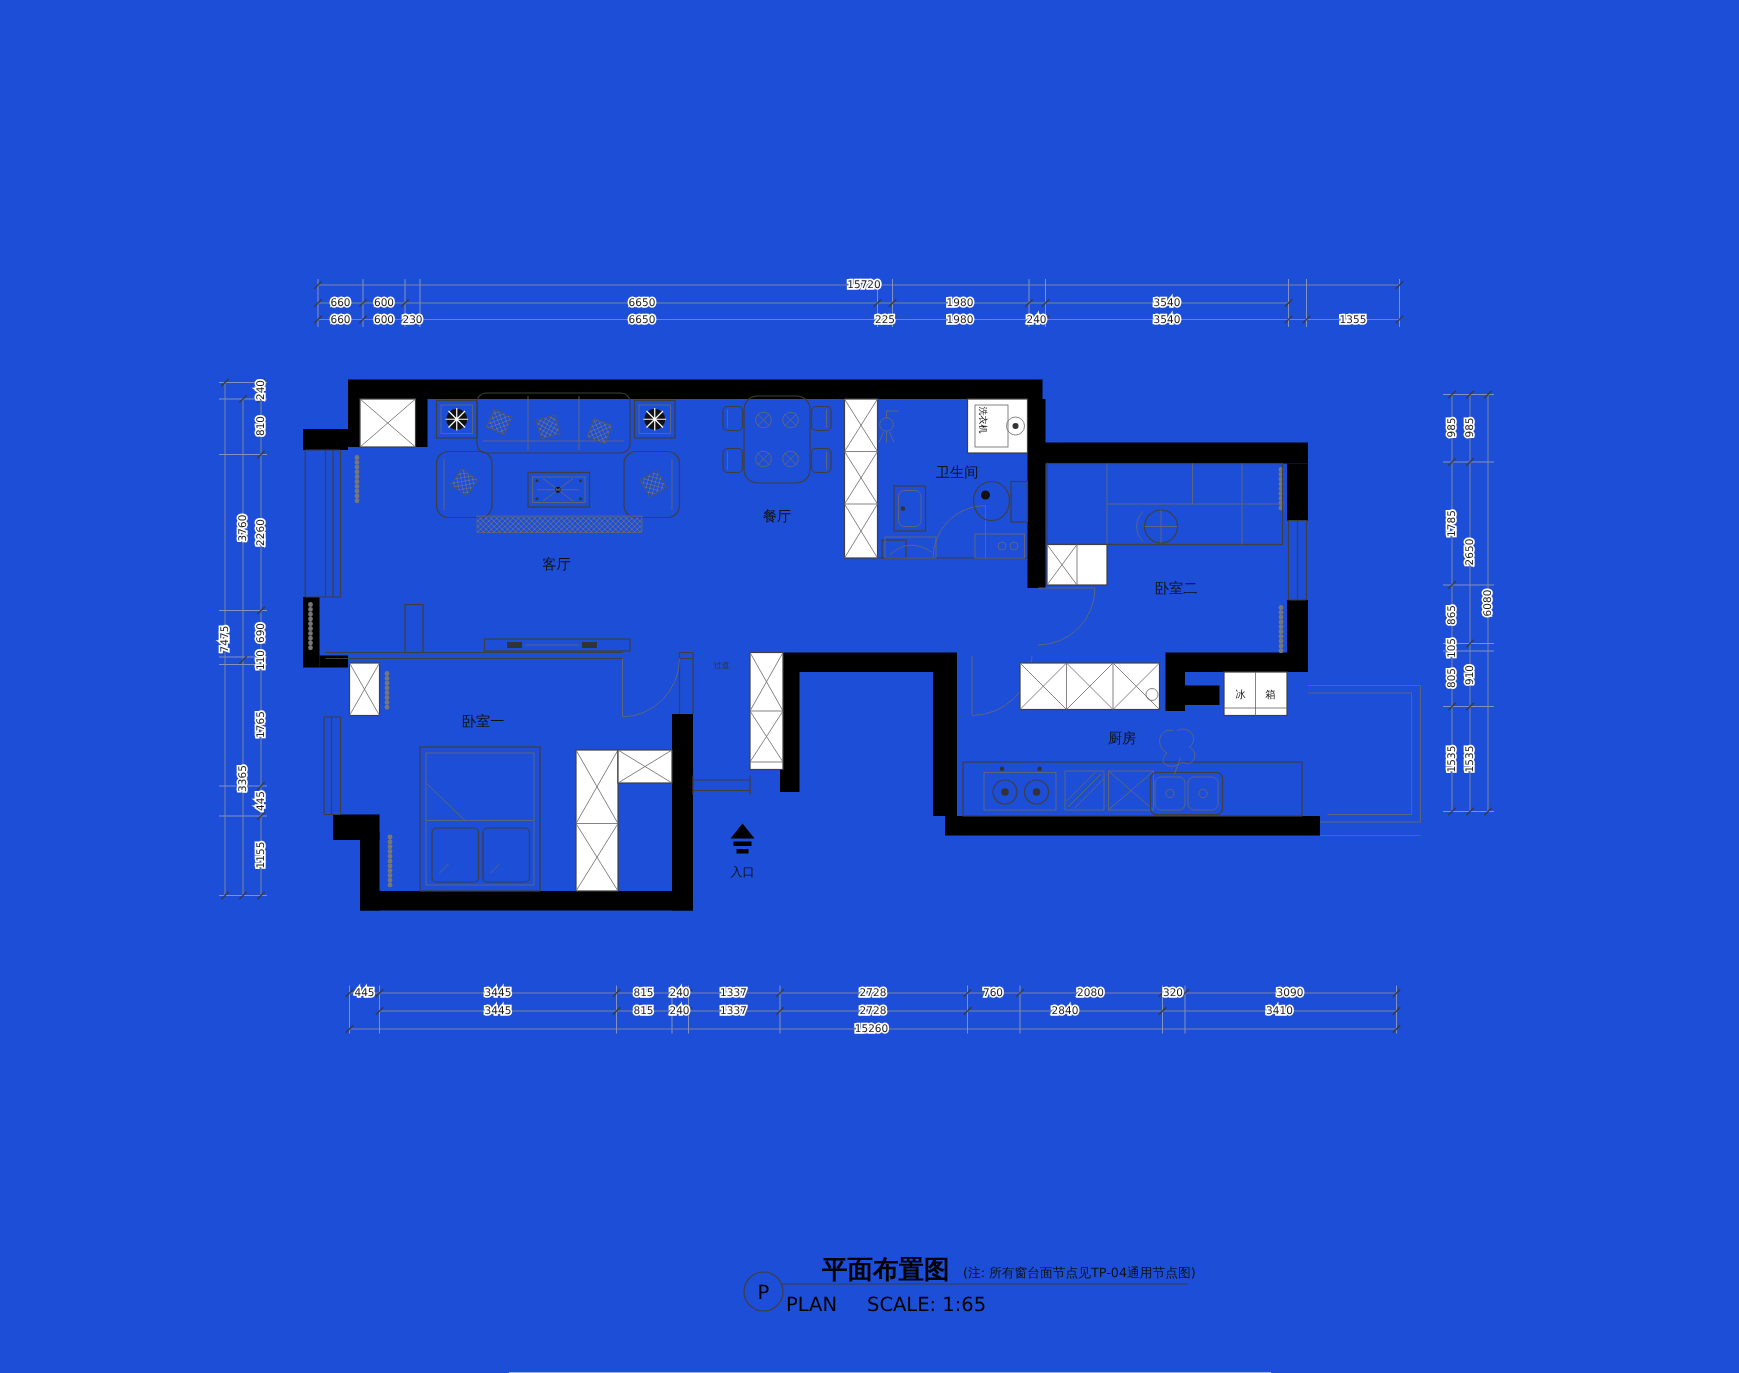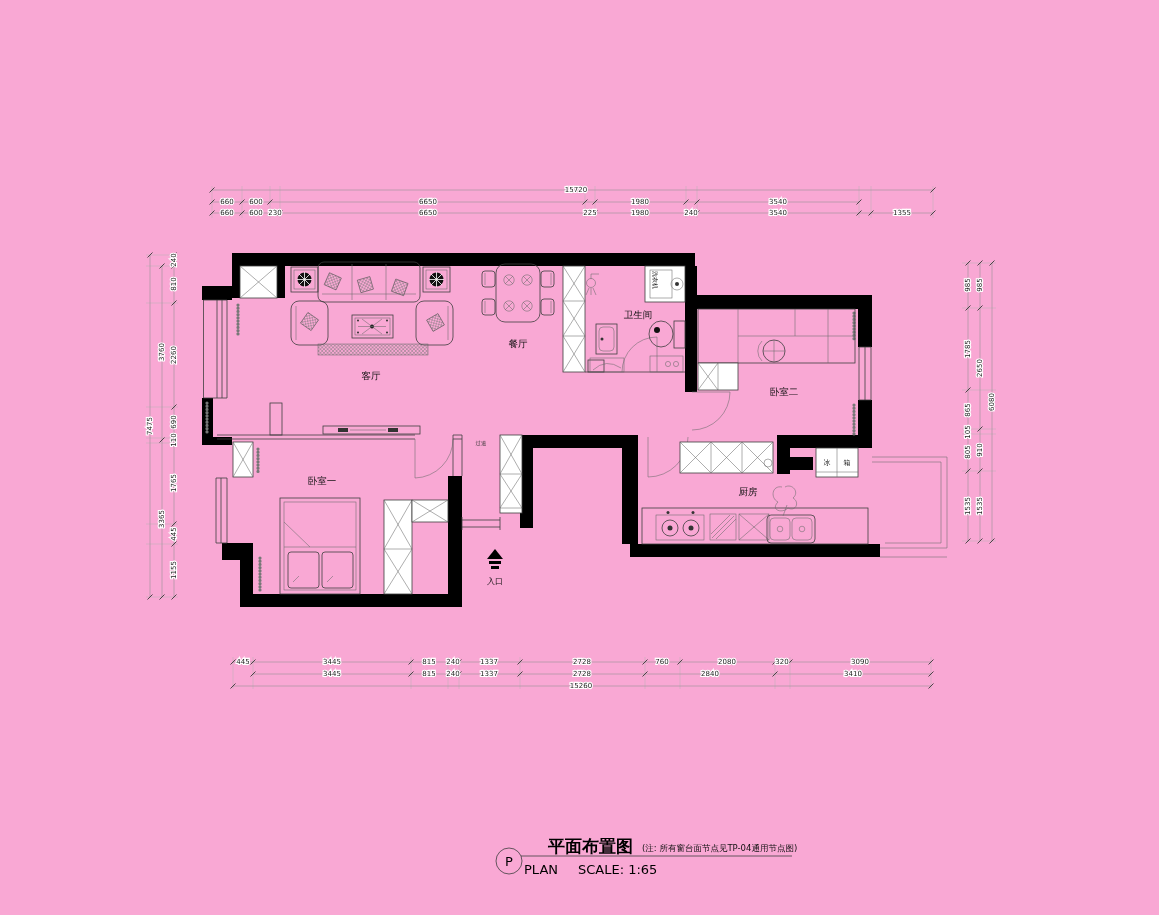"15720" .sheet { background: #f9a8d4 -> #1d4ed8 }
